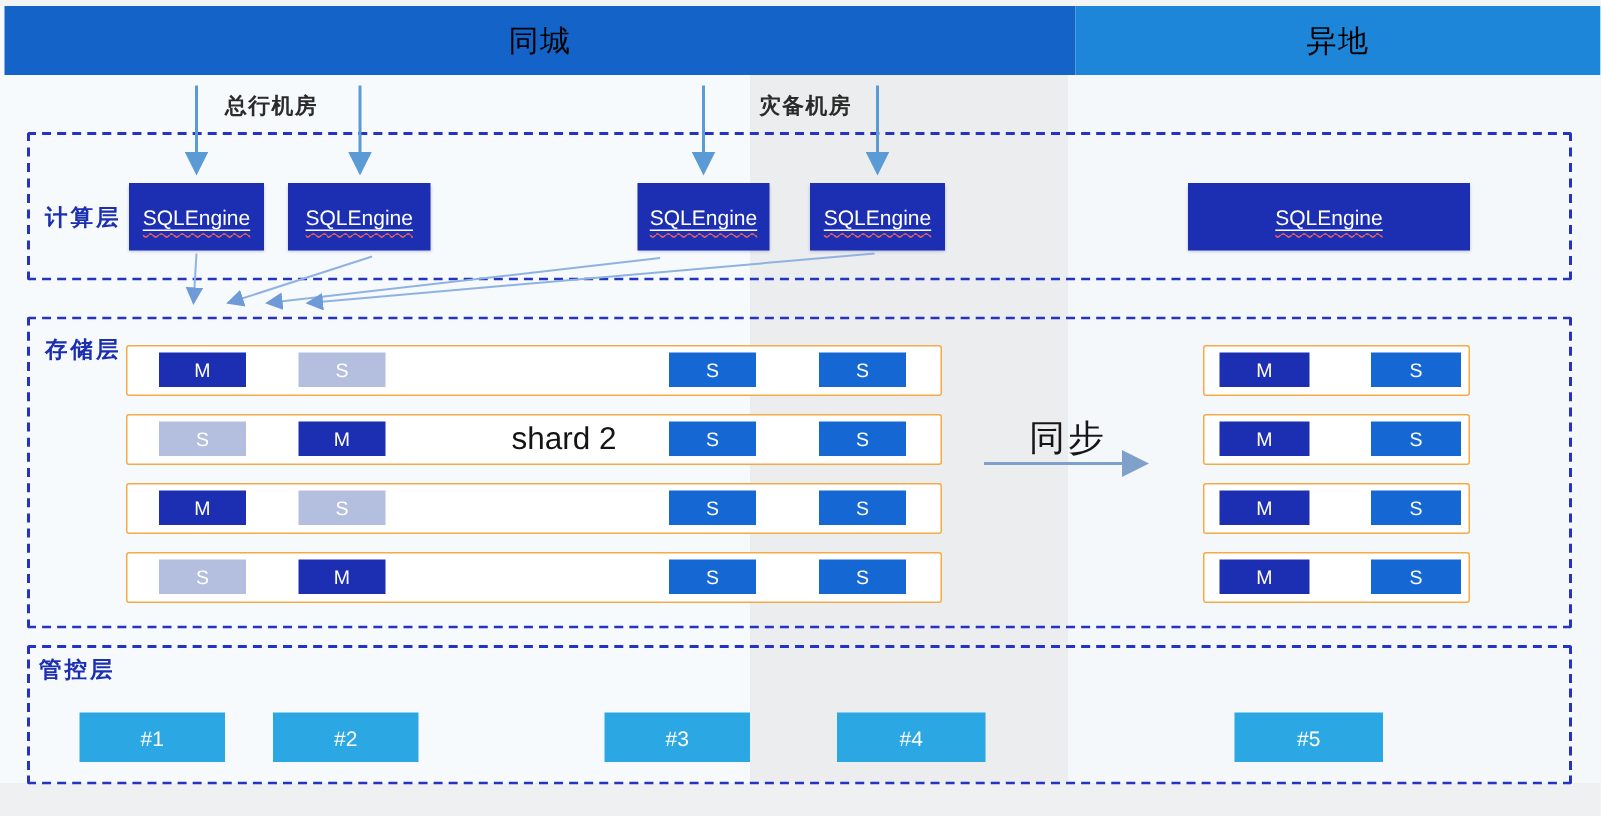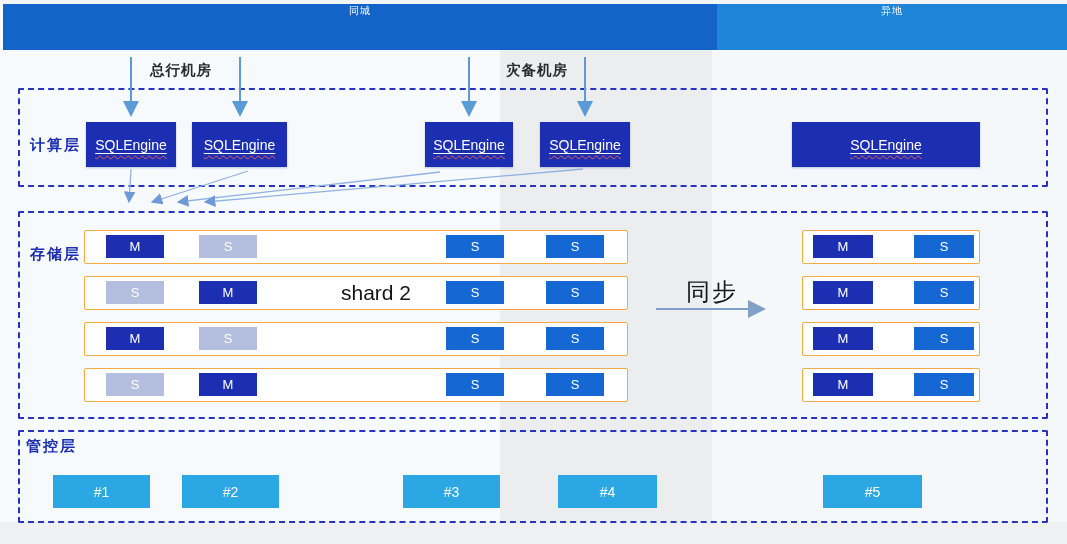"同城" .hdr { align-items: none -> center; color: #ffffff -> #000000; font-size: 10px -> 20px }
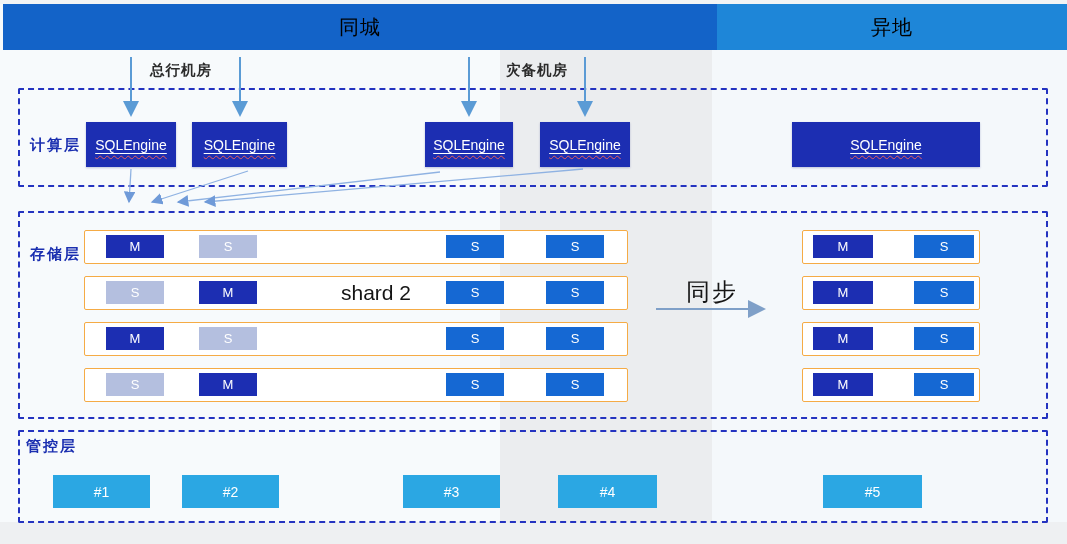"存储层" span.layer-label { top: 245px -> 224px }
